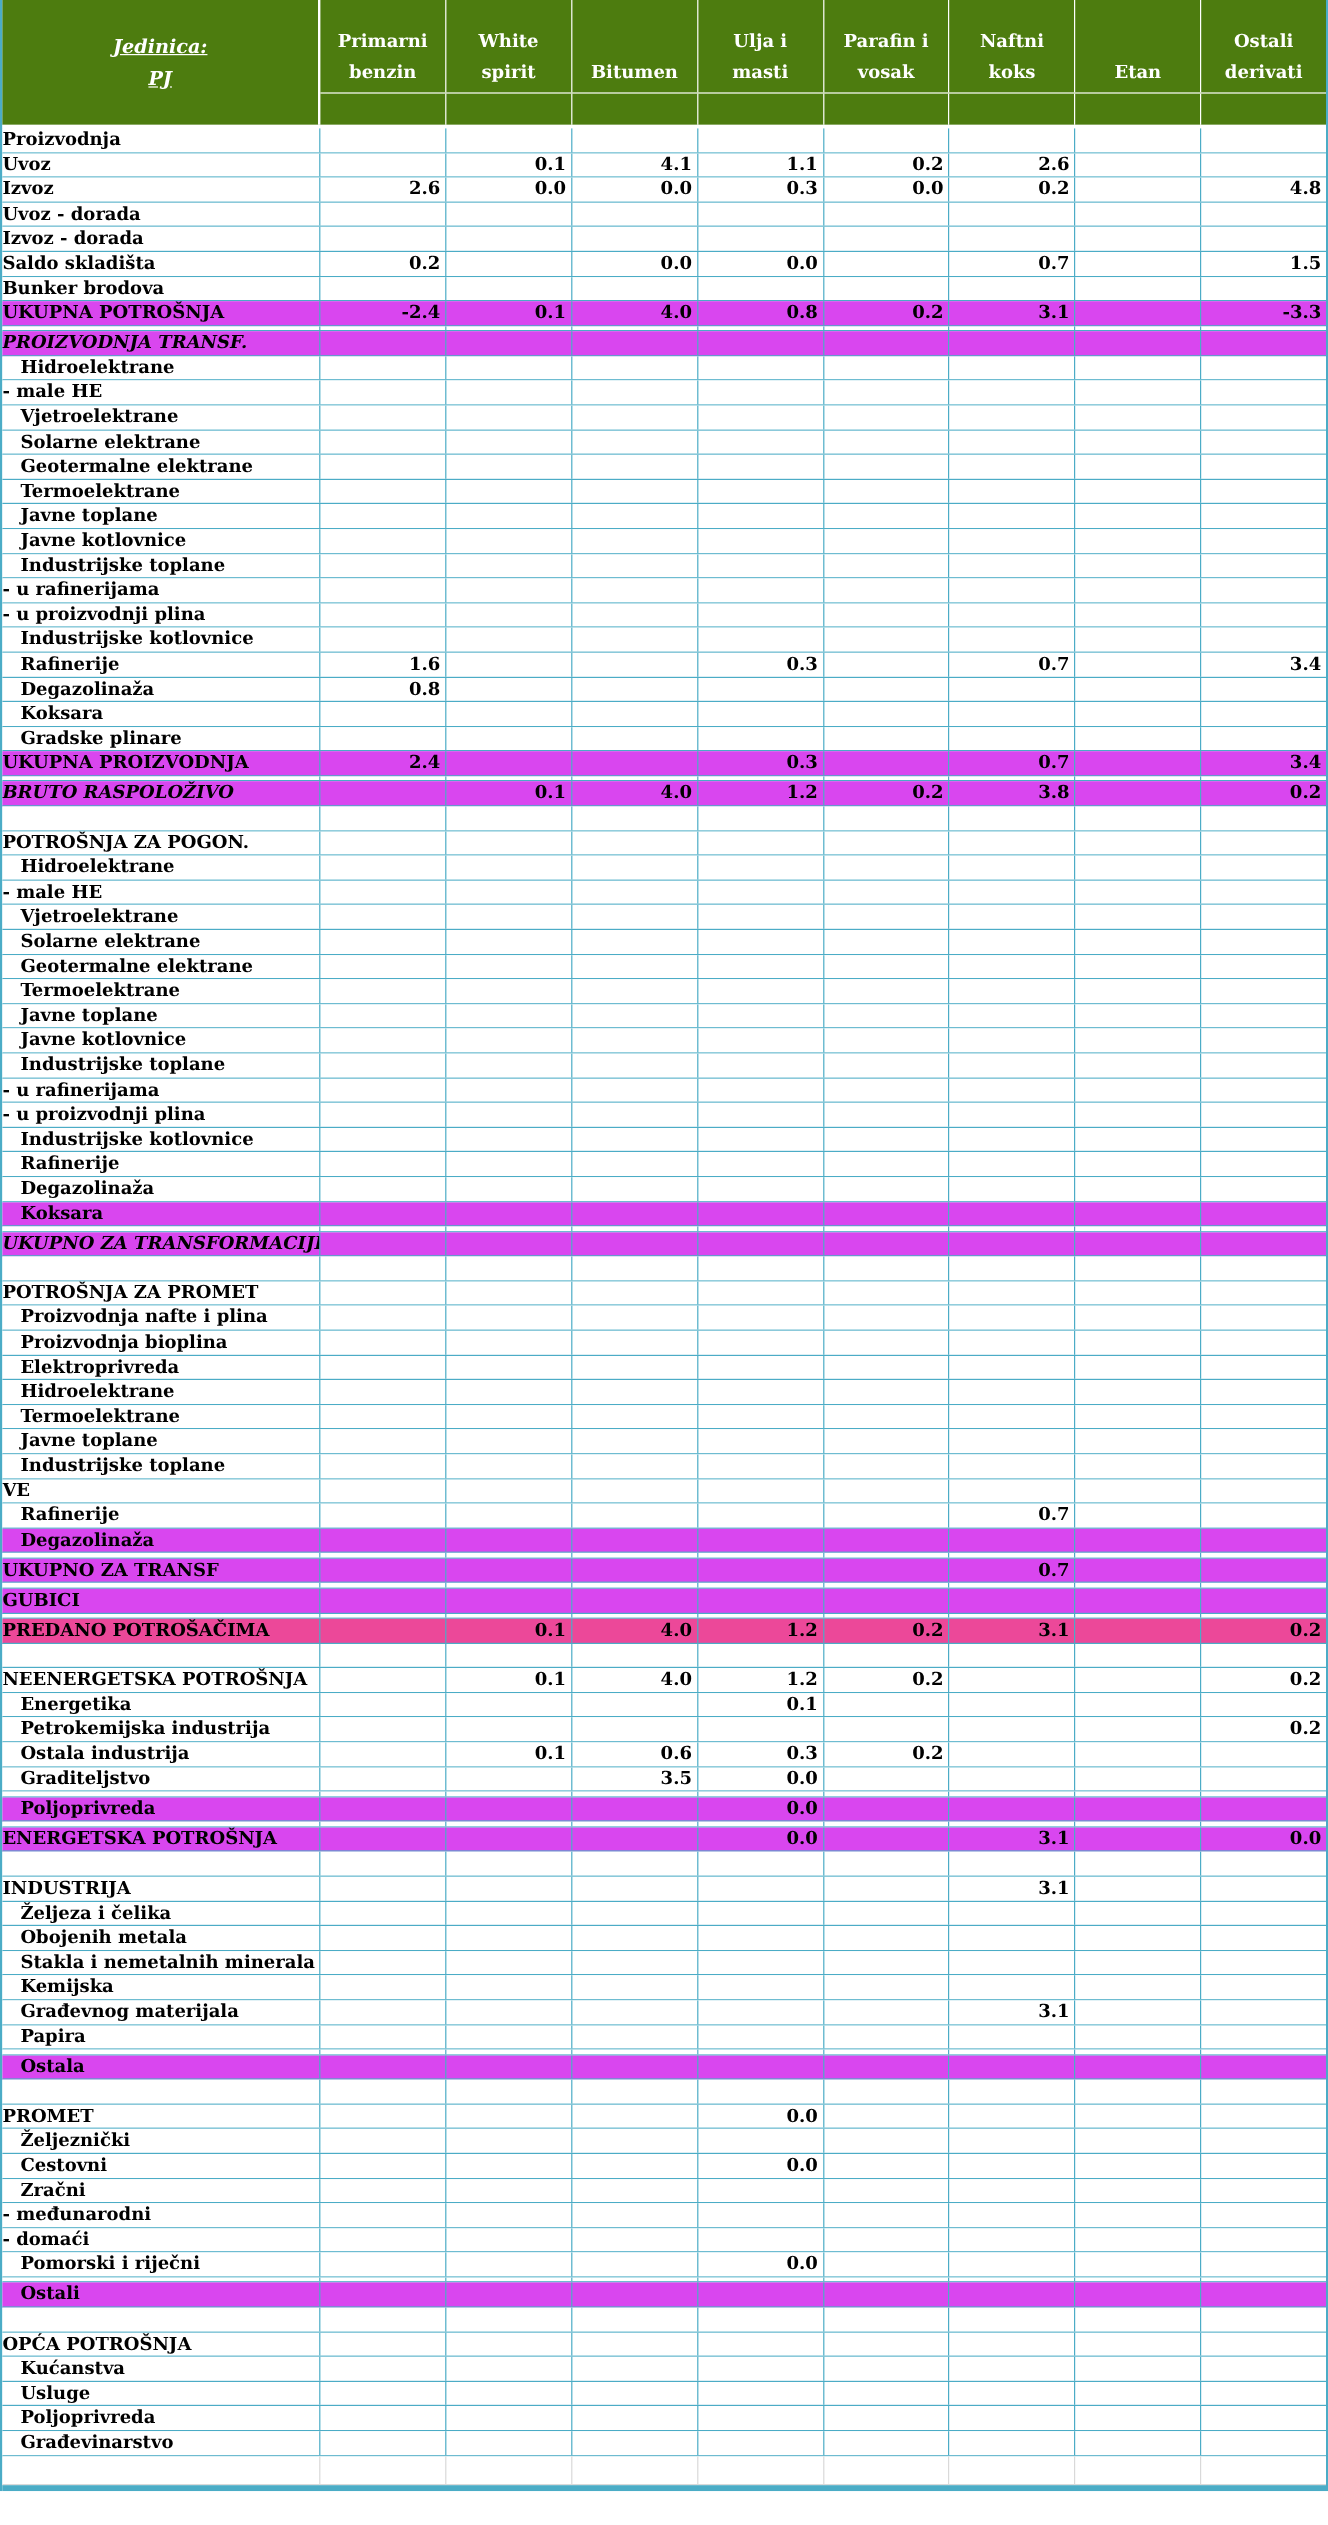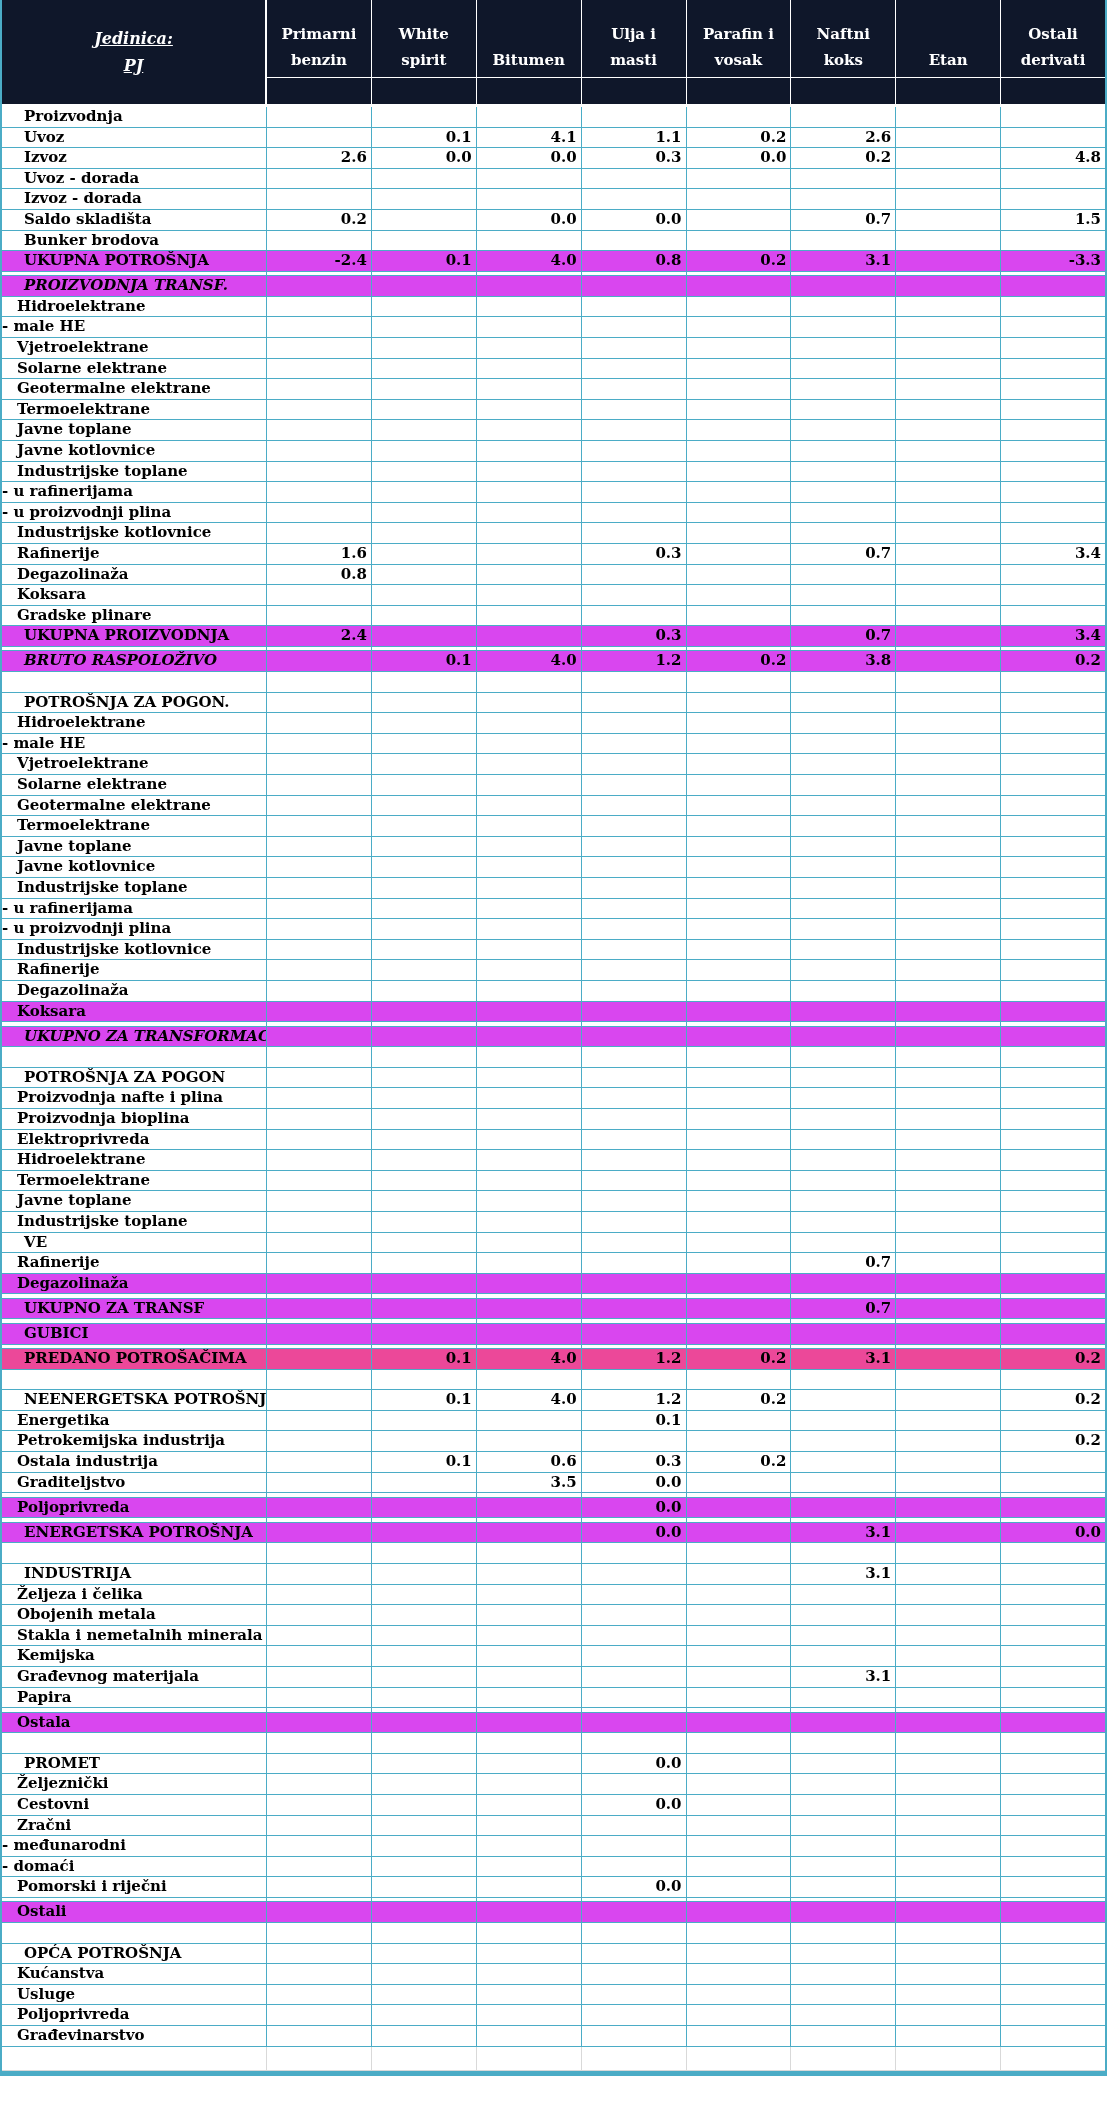"Jedinica:" .hdr { background: #0f172a -> #4d7c0f }
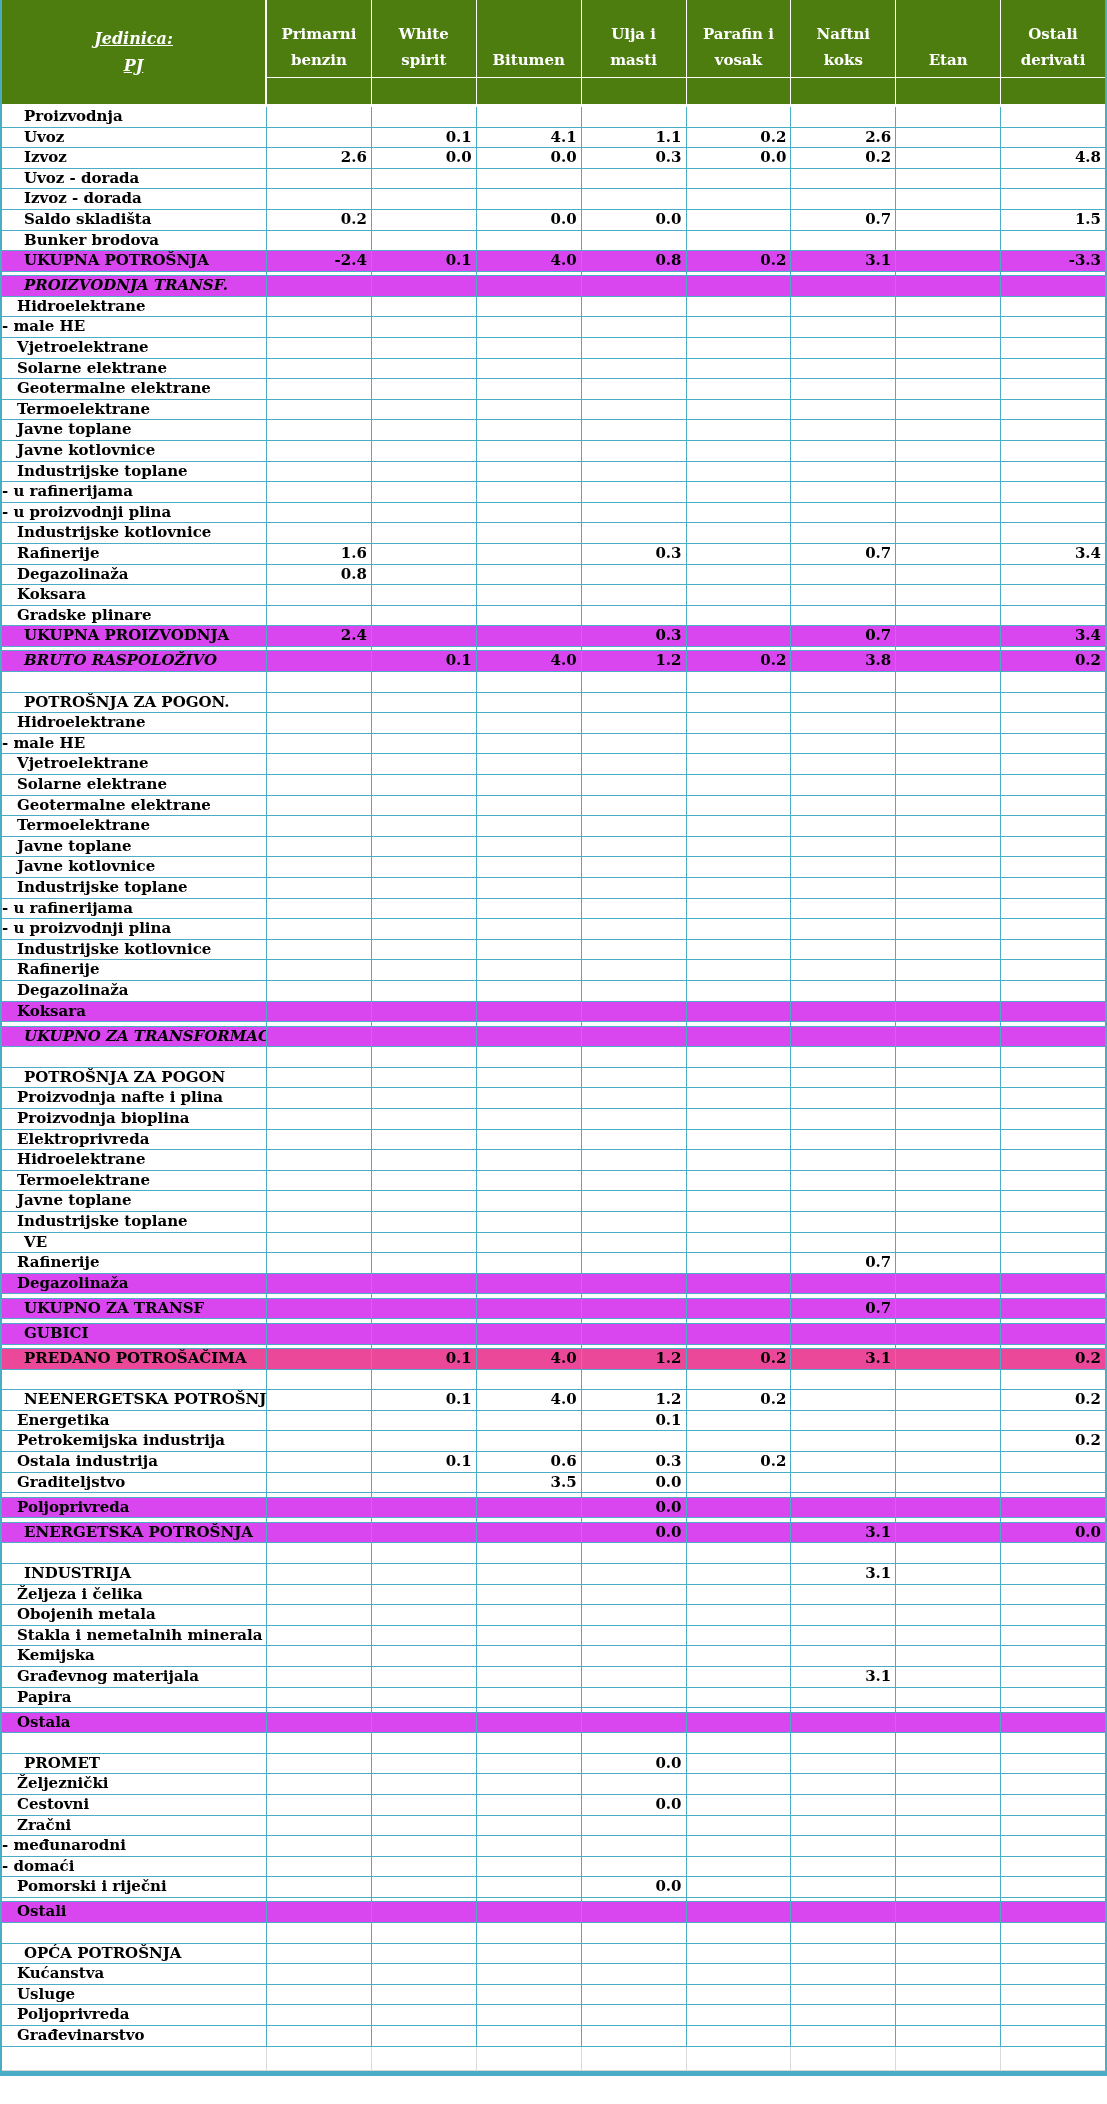"Proizvodnja" .ind0 { padding-left: 22px -> 0 }
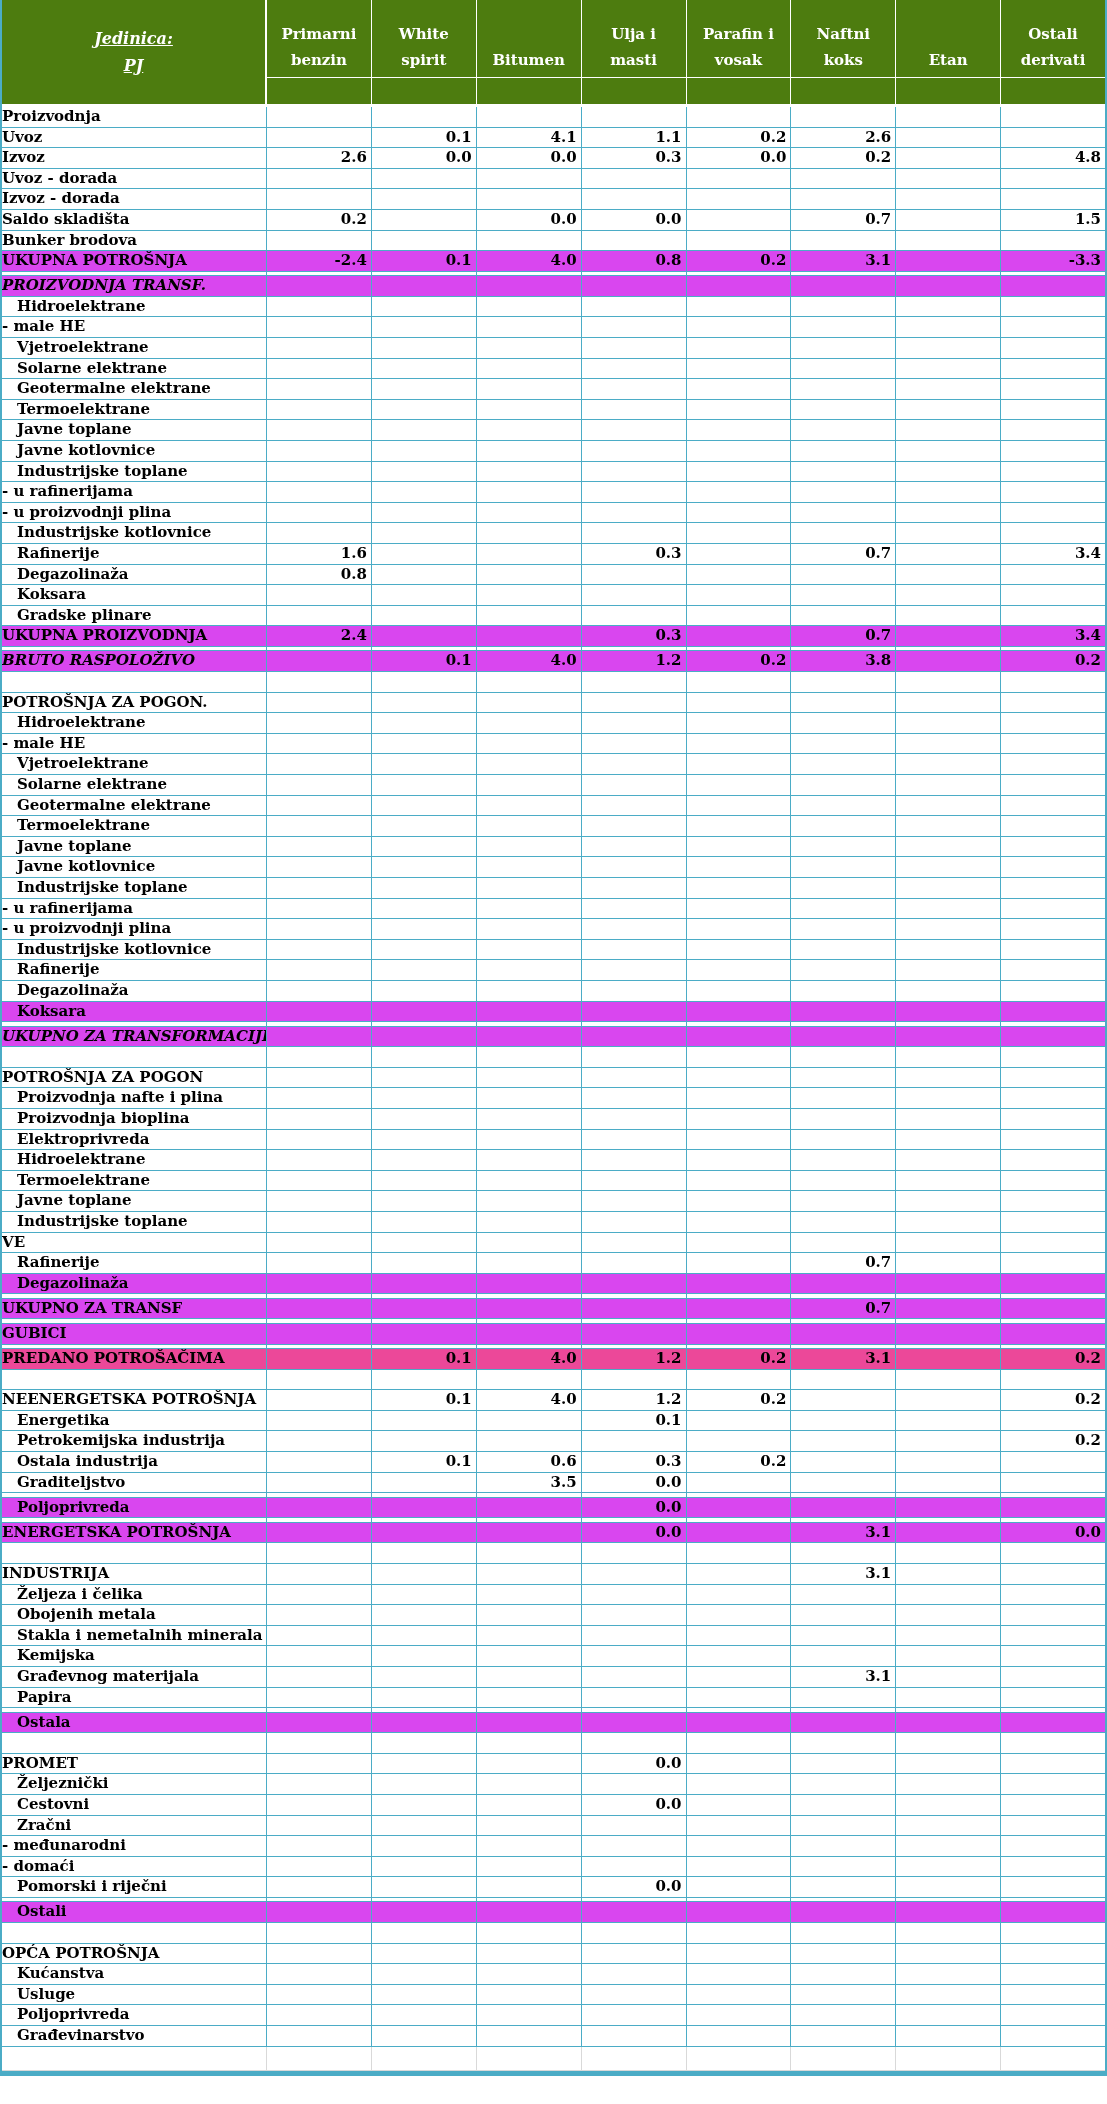"POTROŠNJA ZA POGON" div.lc { text: POGON -> PROMET }
